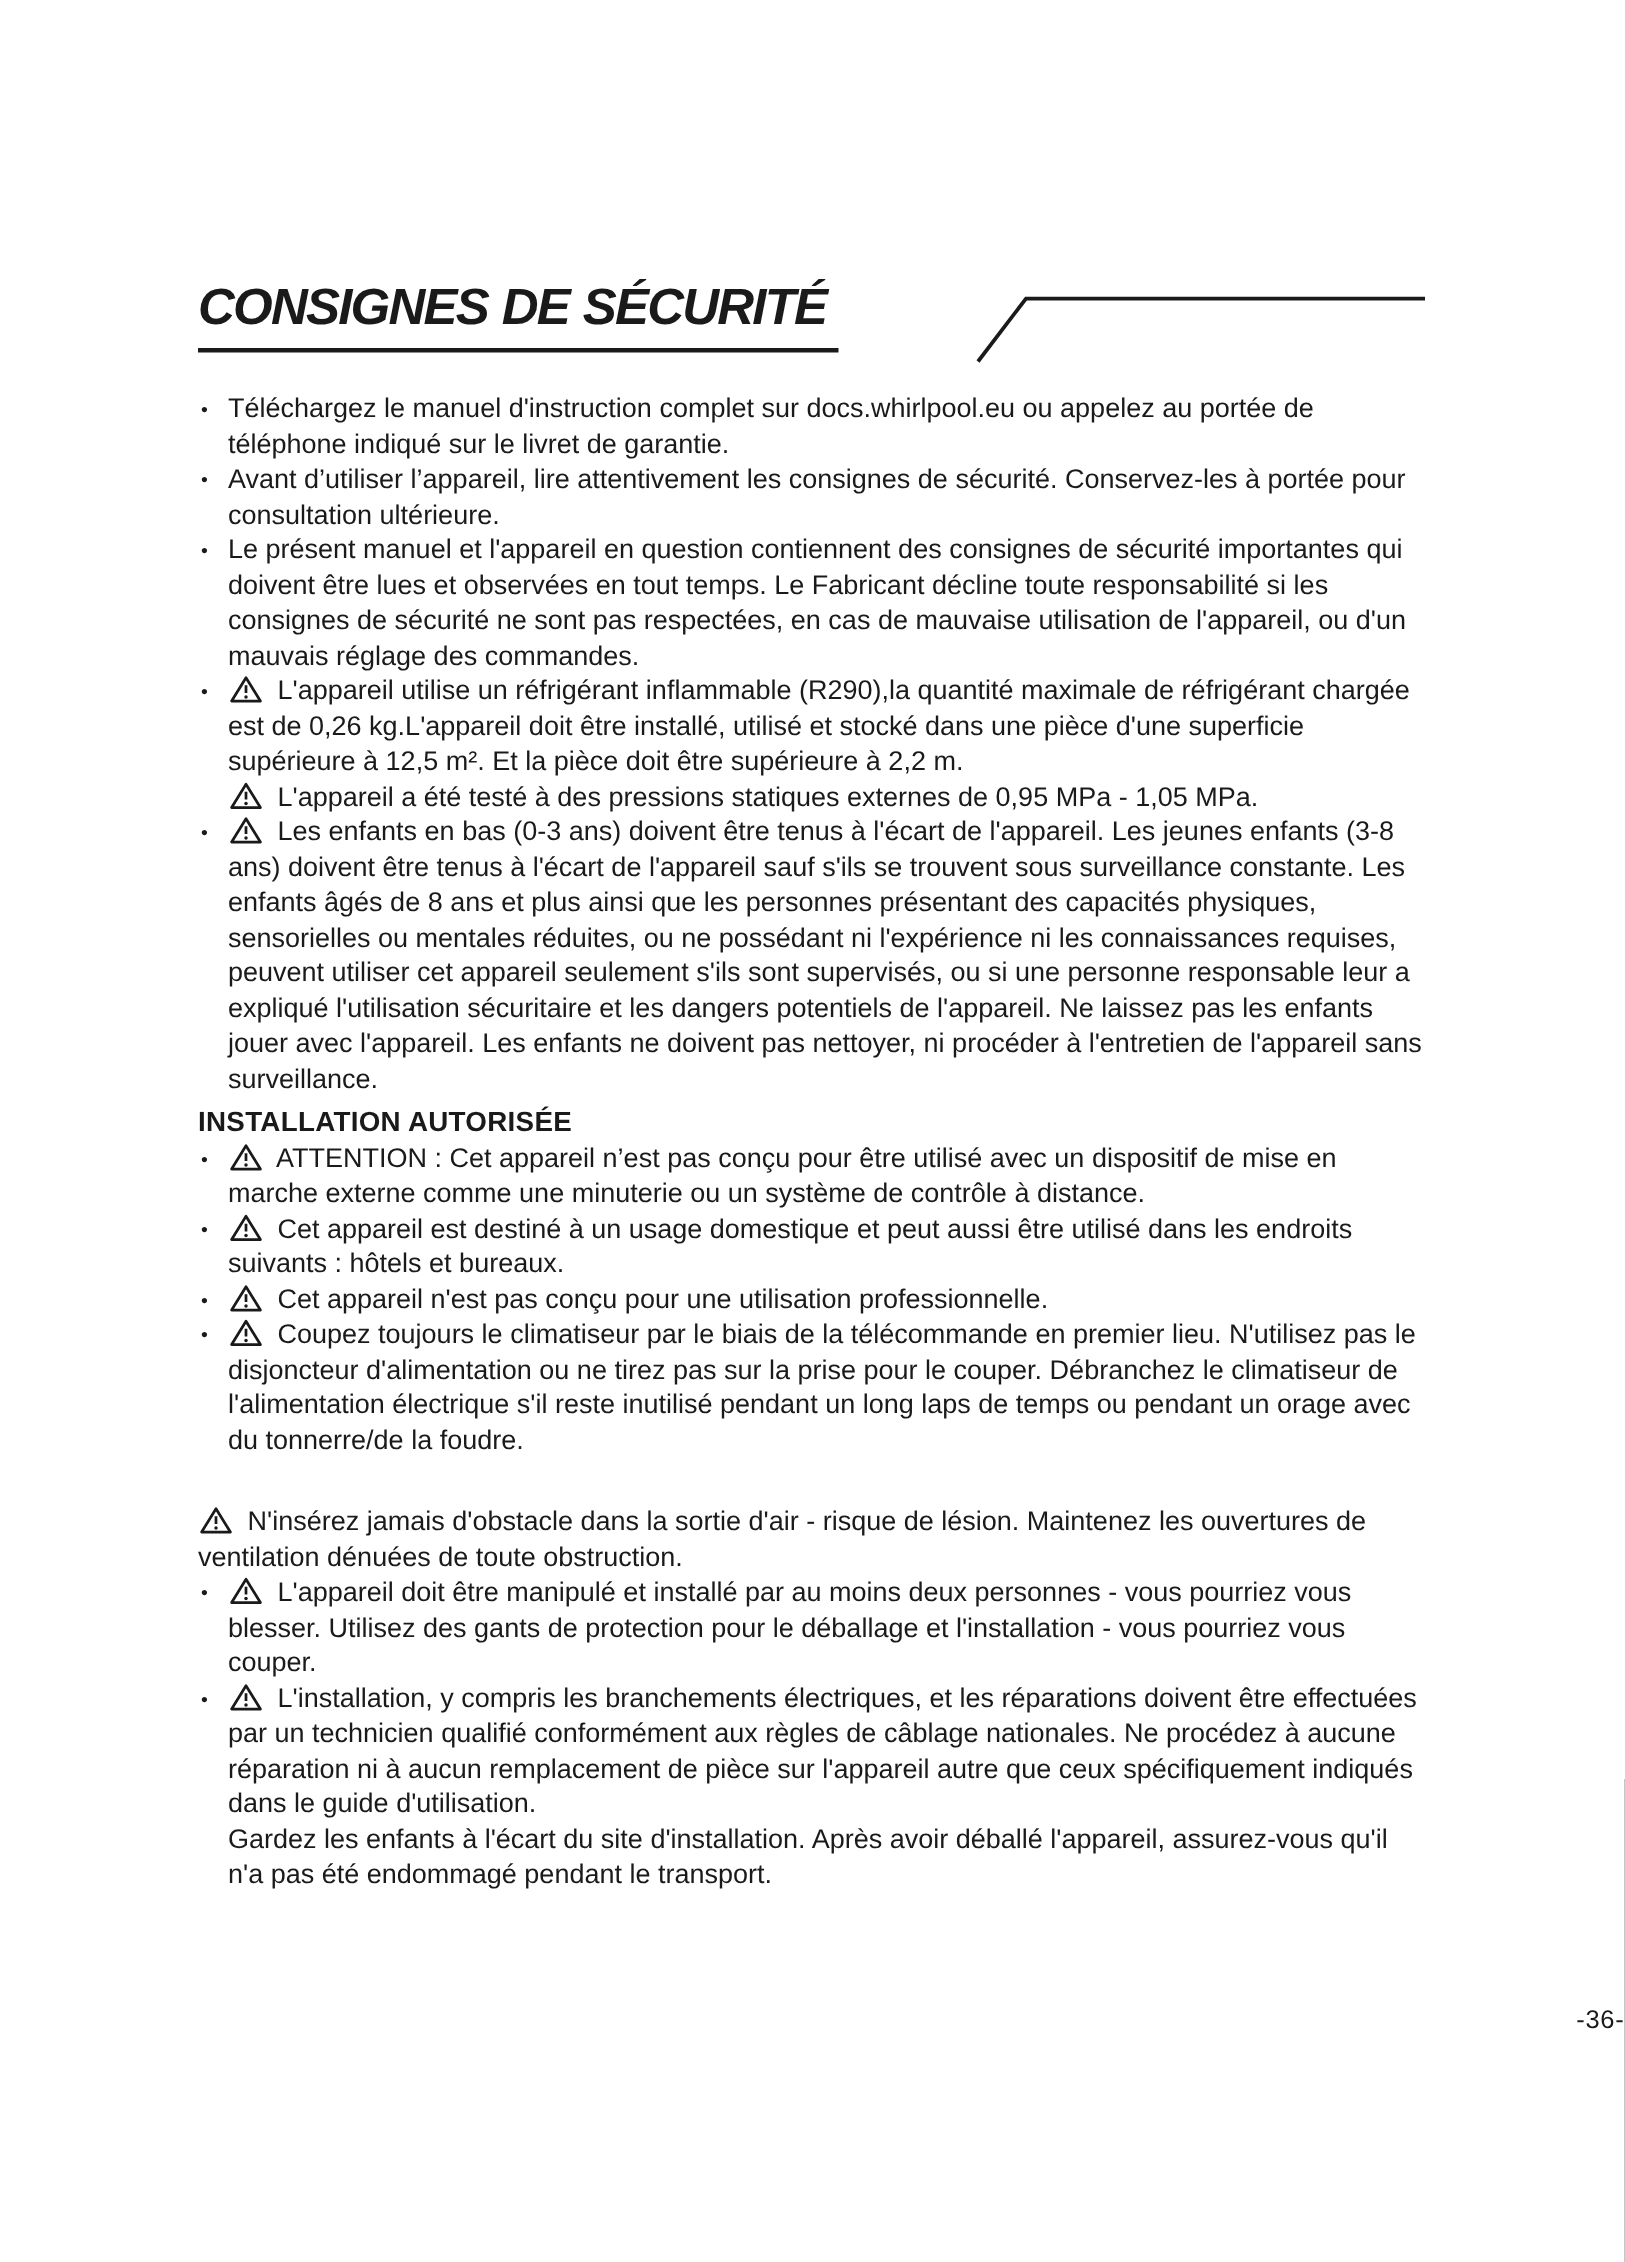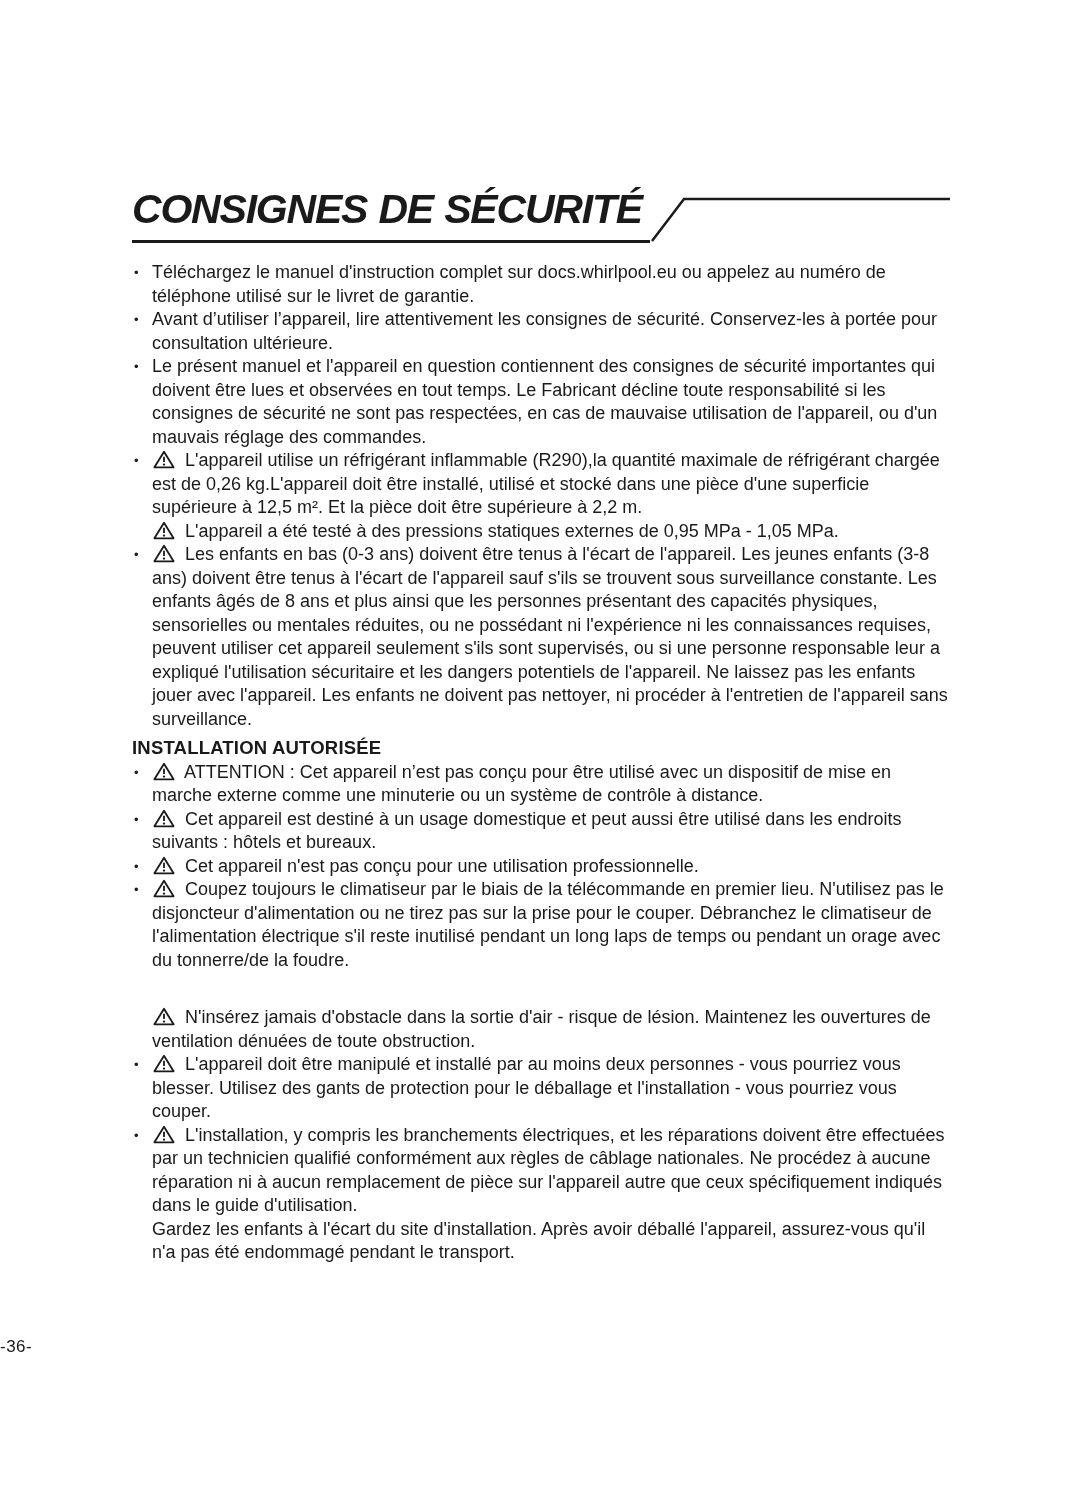"CONSIGNES DE SÉCURITÉ" .title { font-size: 41px -> 34px }
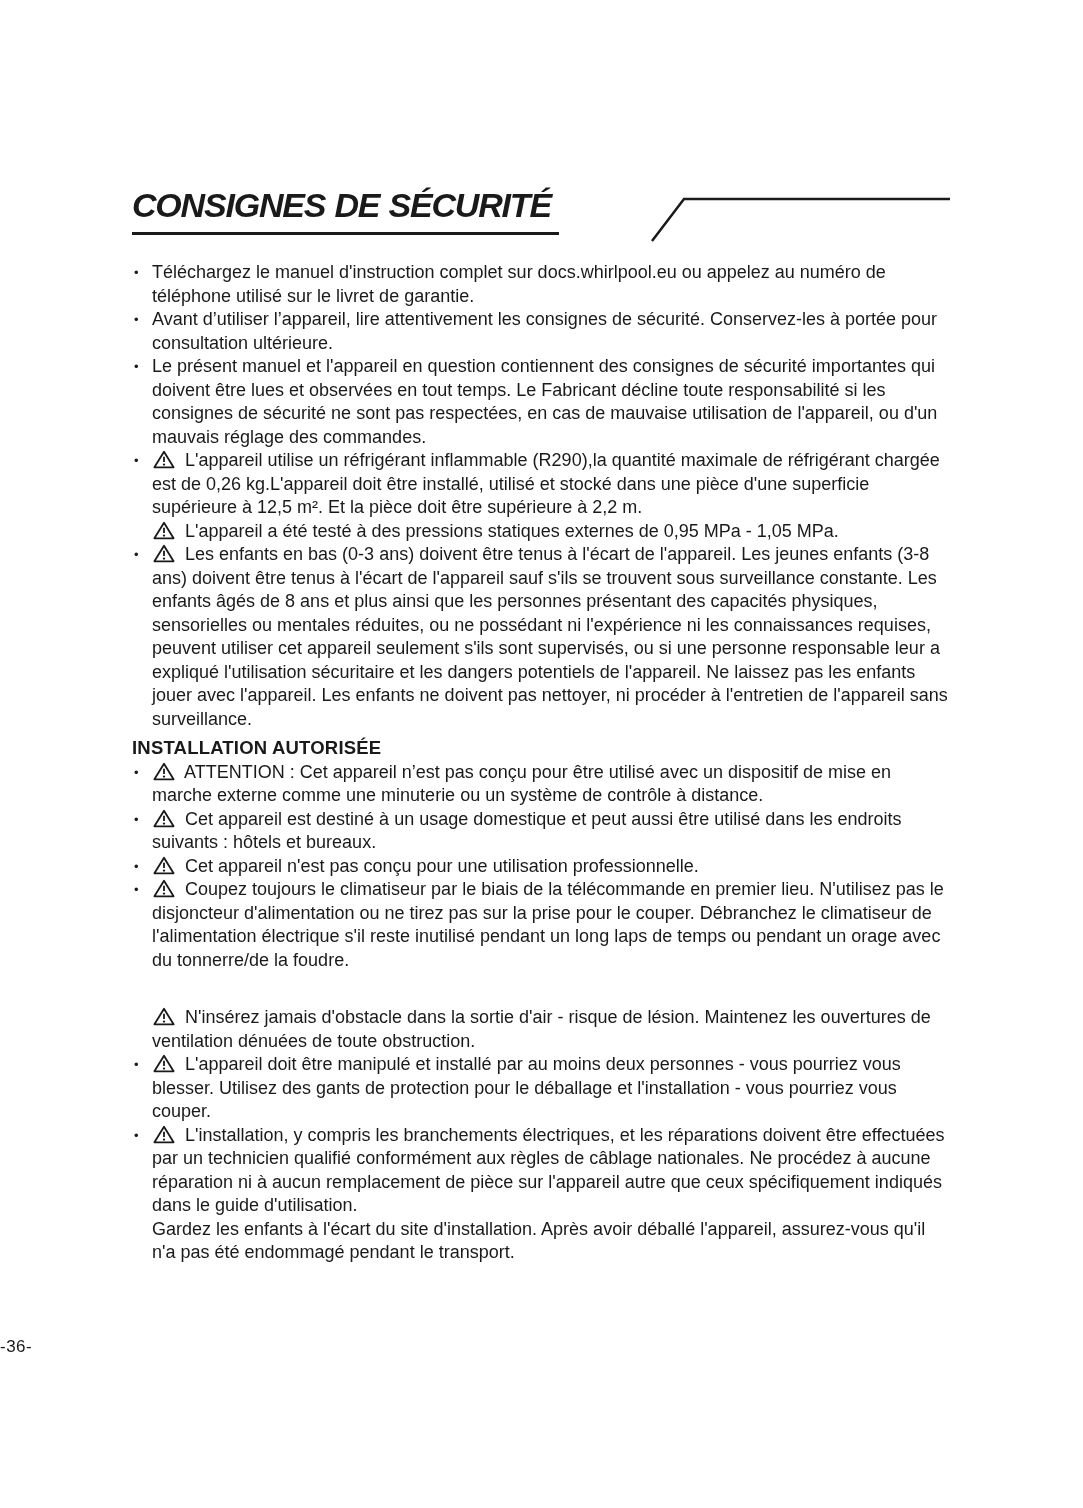"Téléchargez le manuel d'instruction" div.item-text { text: numéro de téléphone utilisé -> portée de téléphone indiqué }
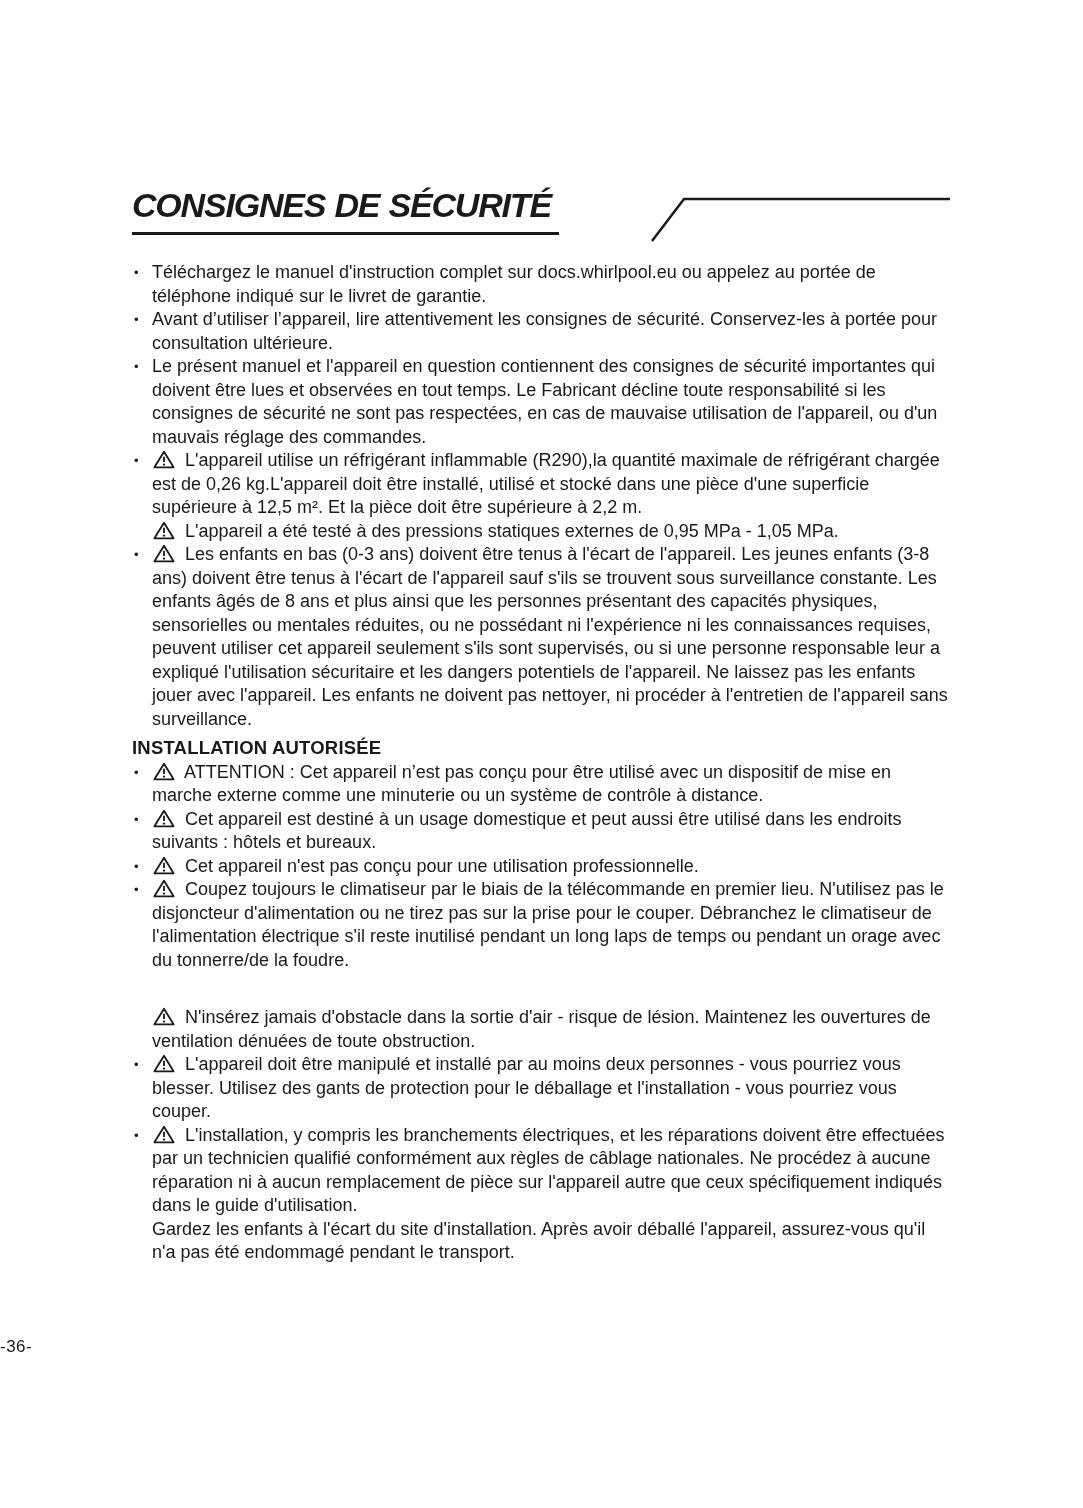"N'insérez jamais d'obstacle dans la" .item.spacer { flex-direction: none -> column; margin-top: 34px -> 11px }
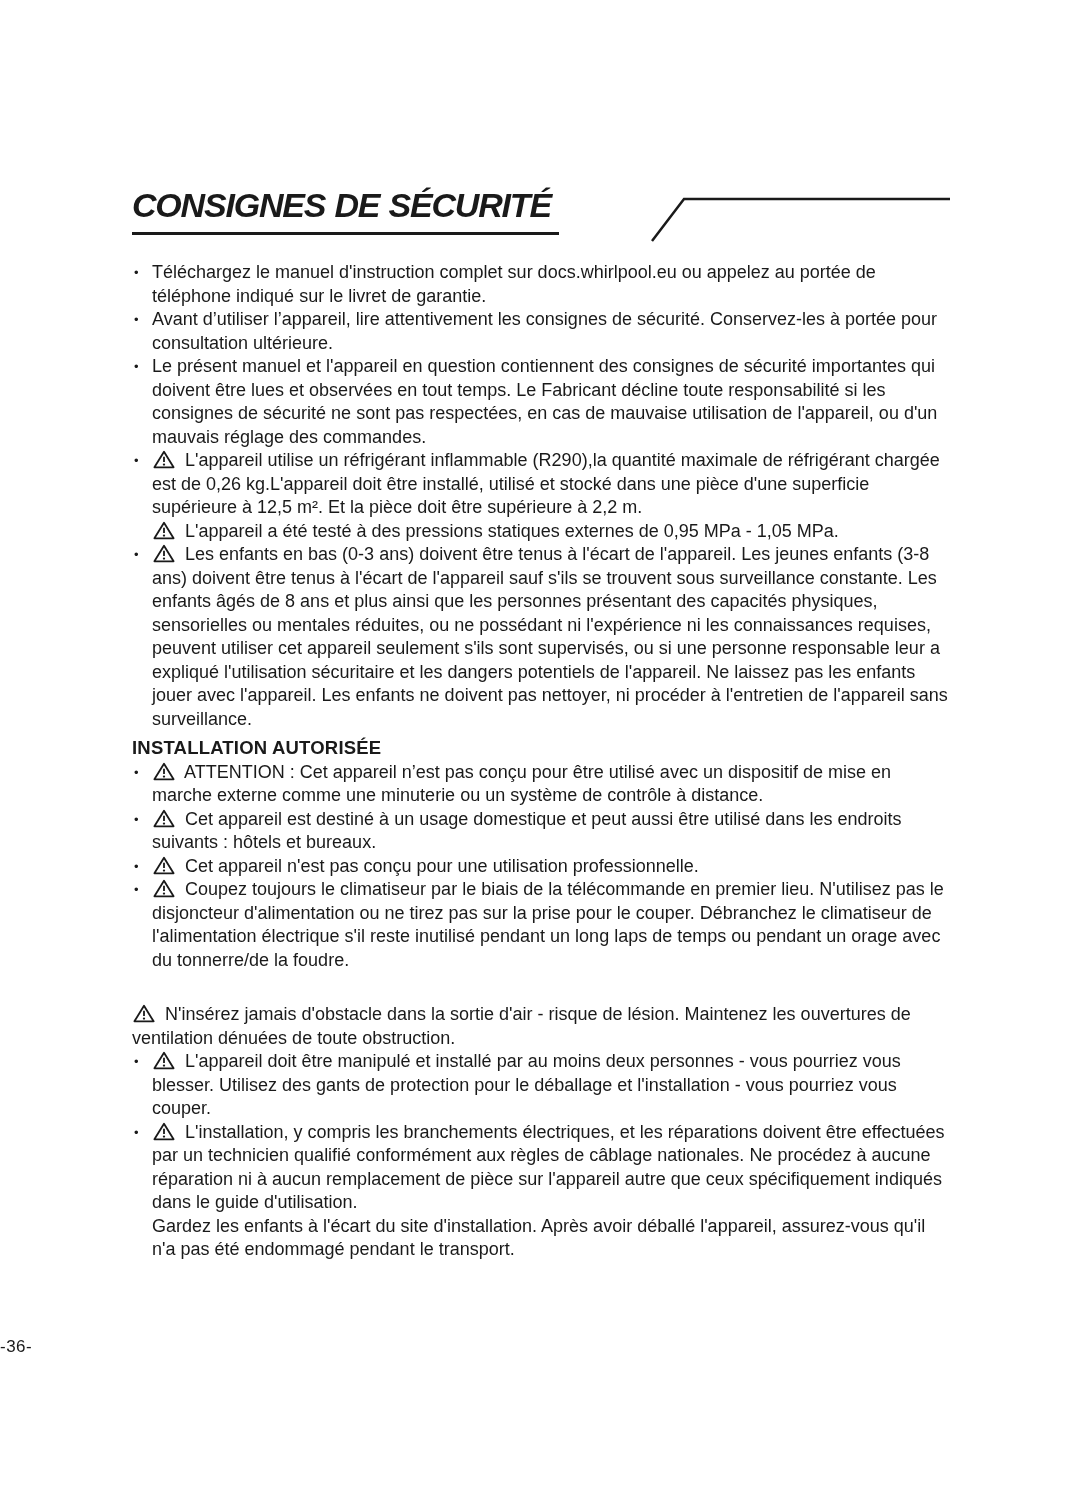"-36-" .page-number { text-align: left -> right }
